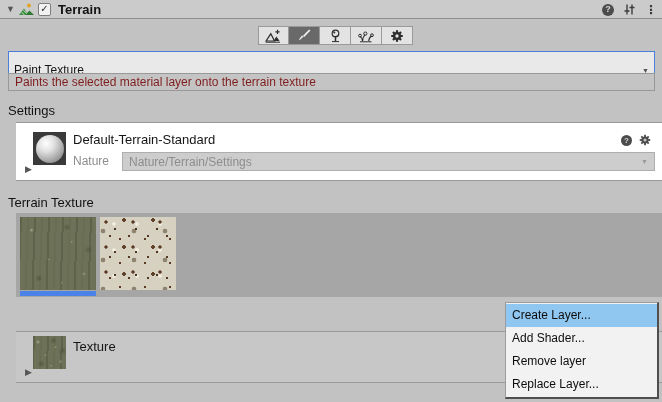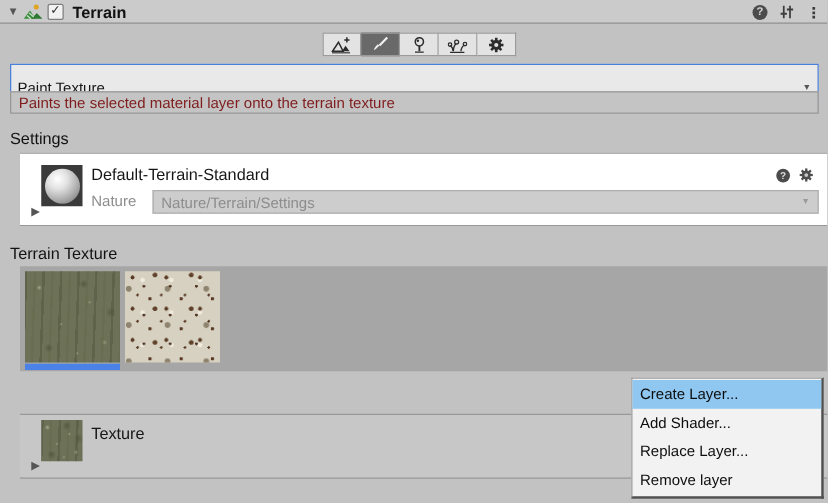"Replace Layer..." div.ctx-item { order: before "Remove layer" -> after "Remove layer" }
